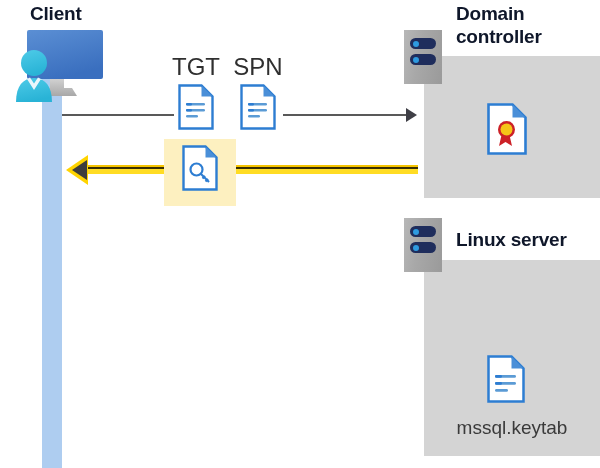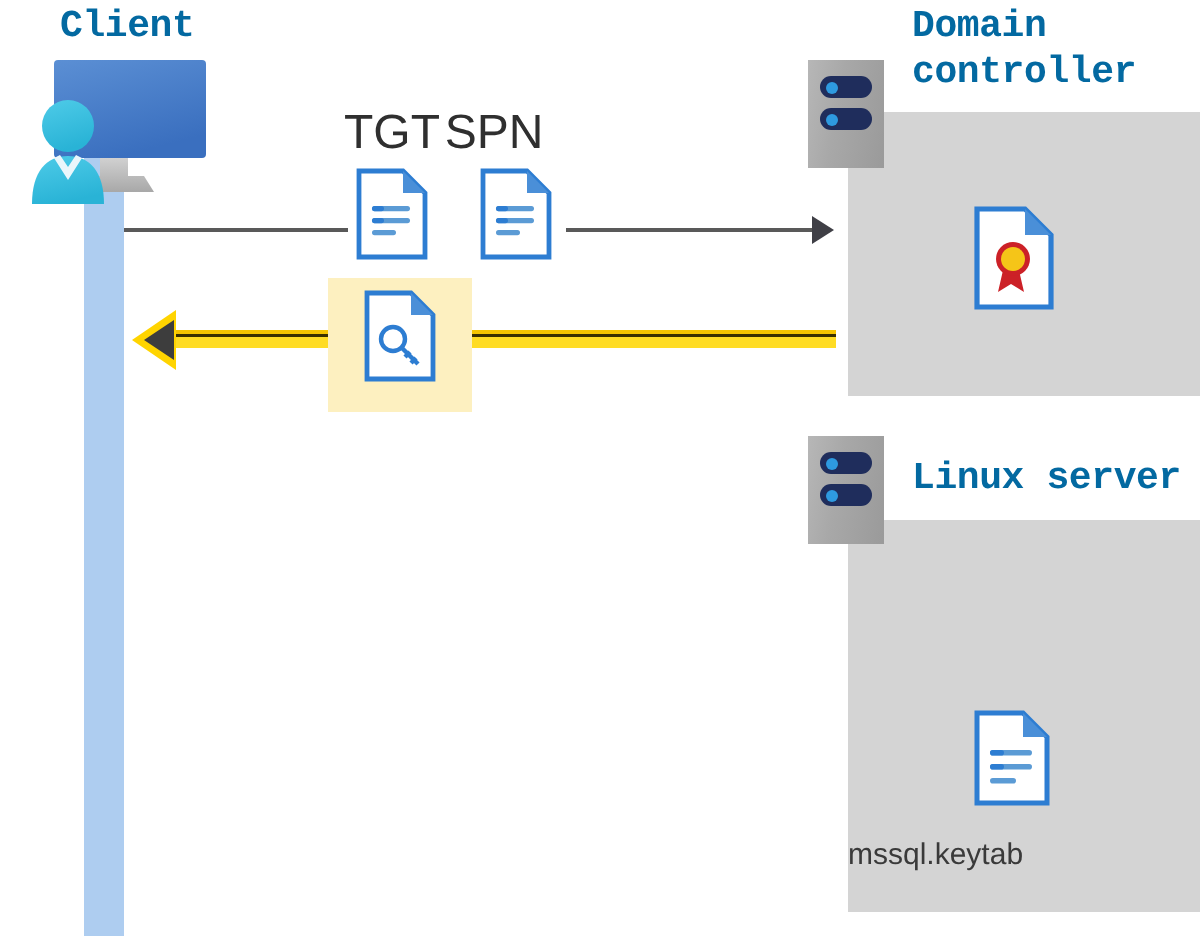"Client" .title-label { color: #0369a1 -> #0f172a; font-family: Liberation Mono, monospace -> none }
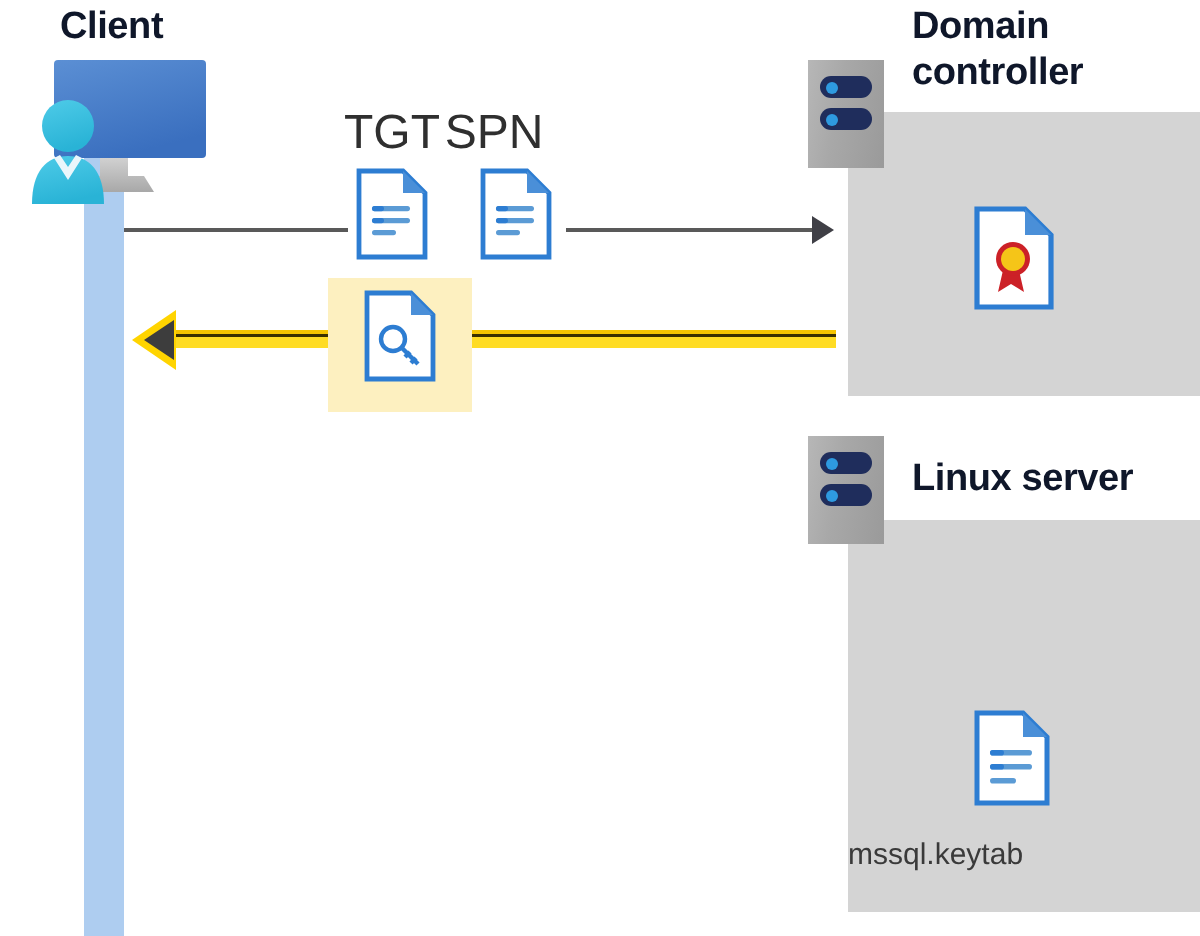"SPN" div.abs { left: 221px -> 232px }
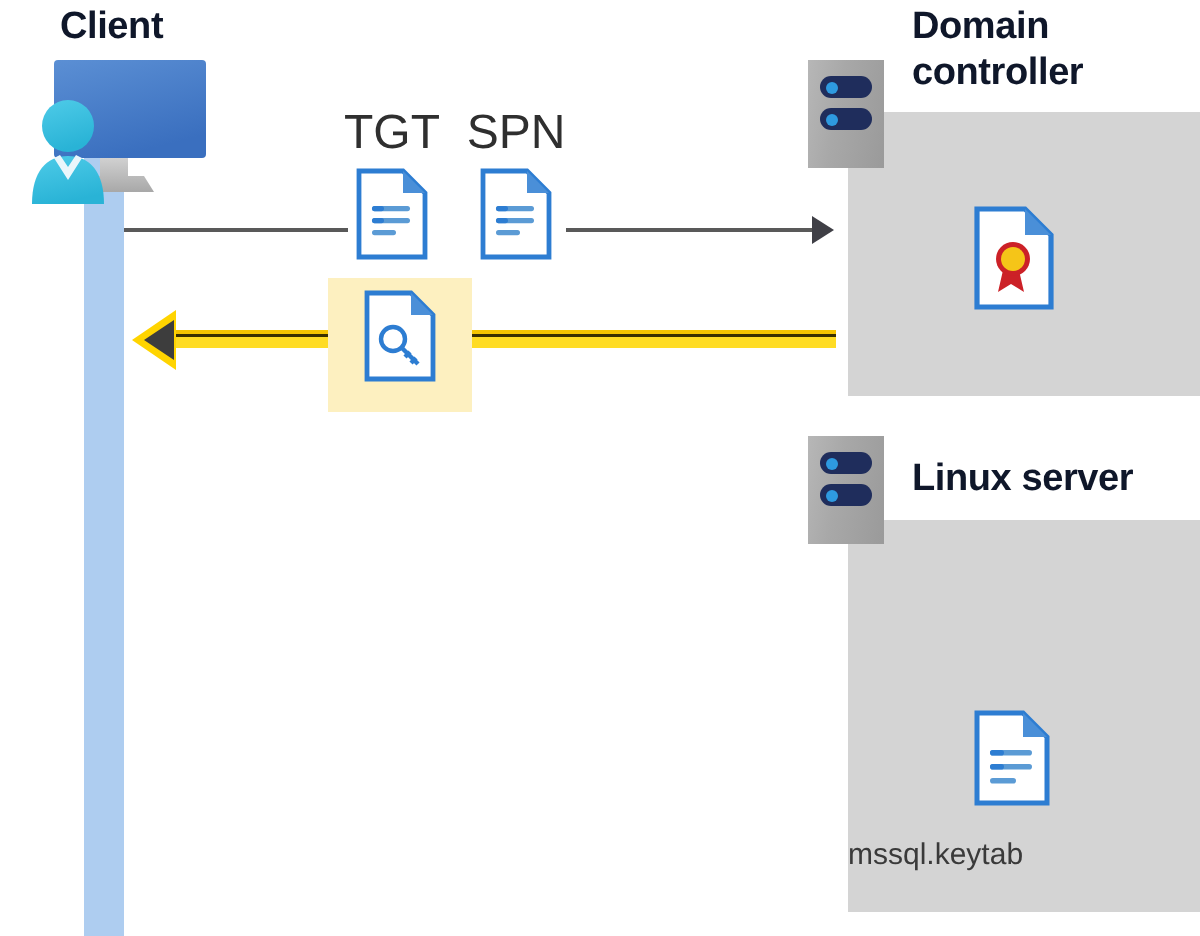"mssql.keytab" .file-caption { font-size: 15px -> 19px; text-align: none -> center }
